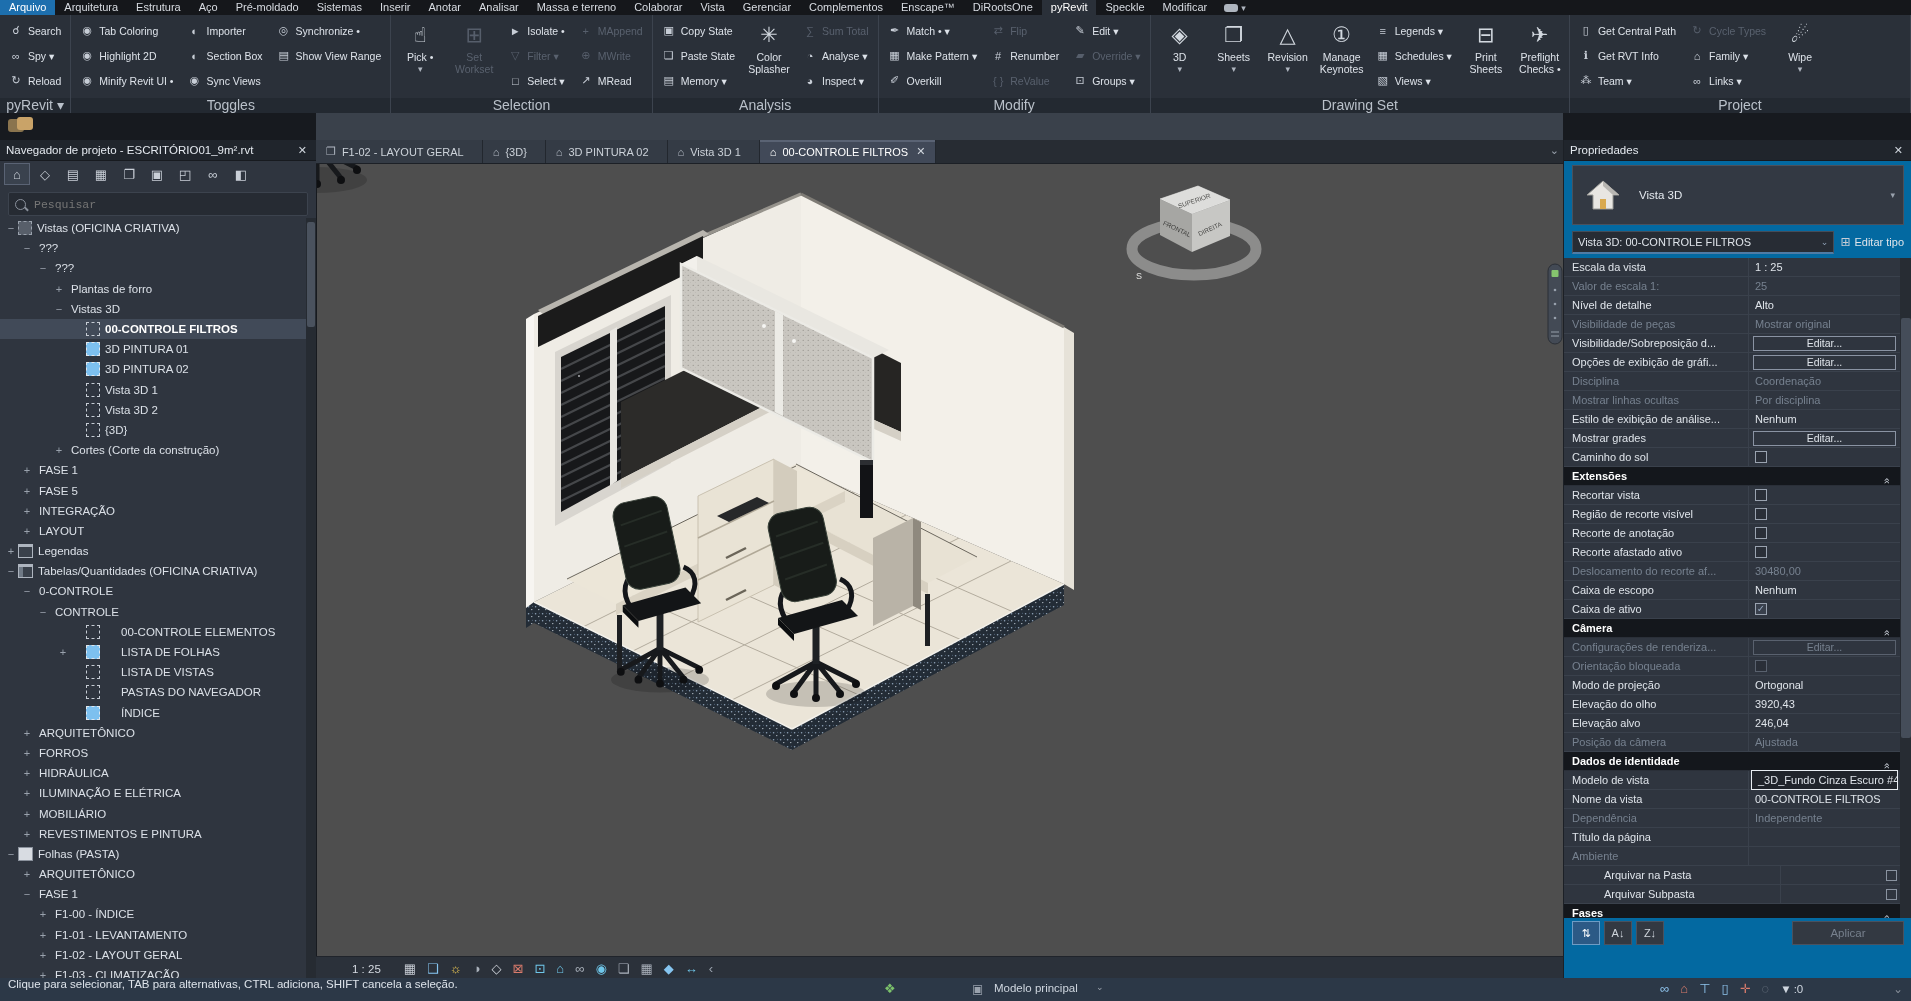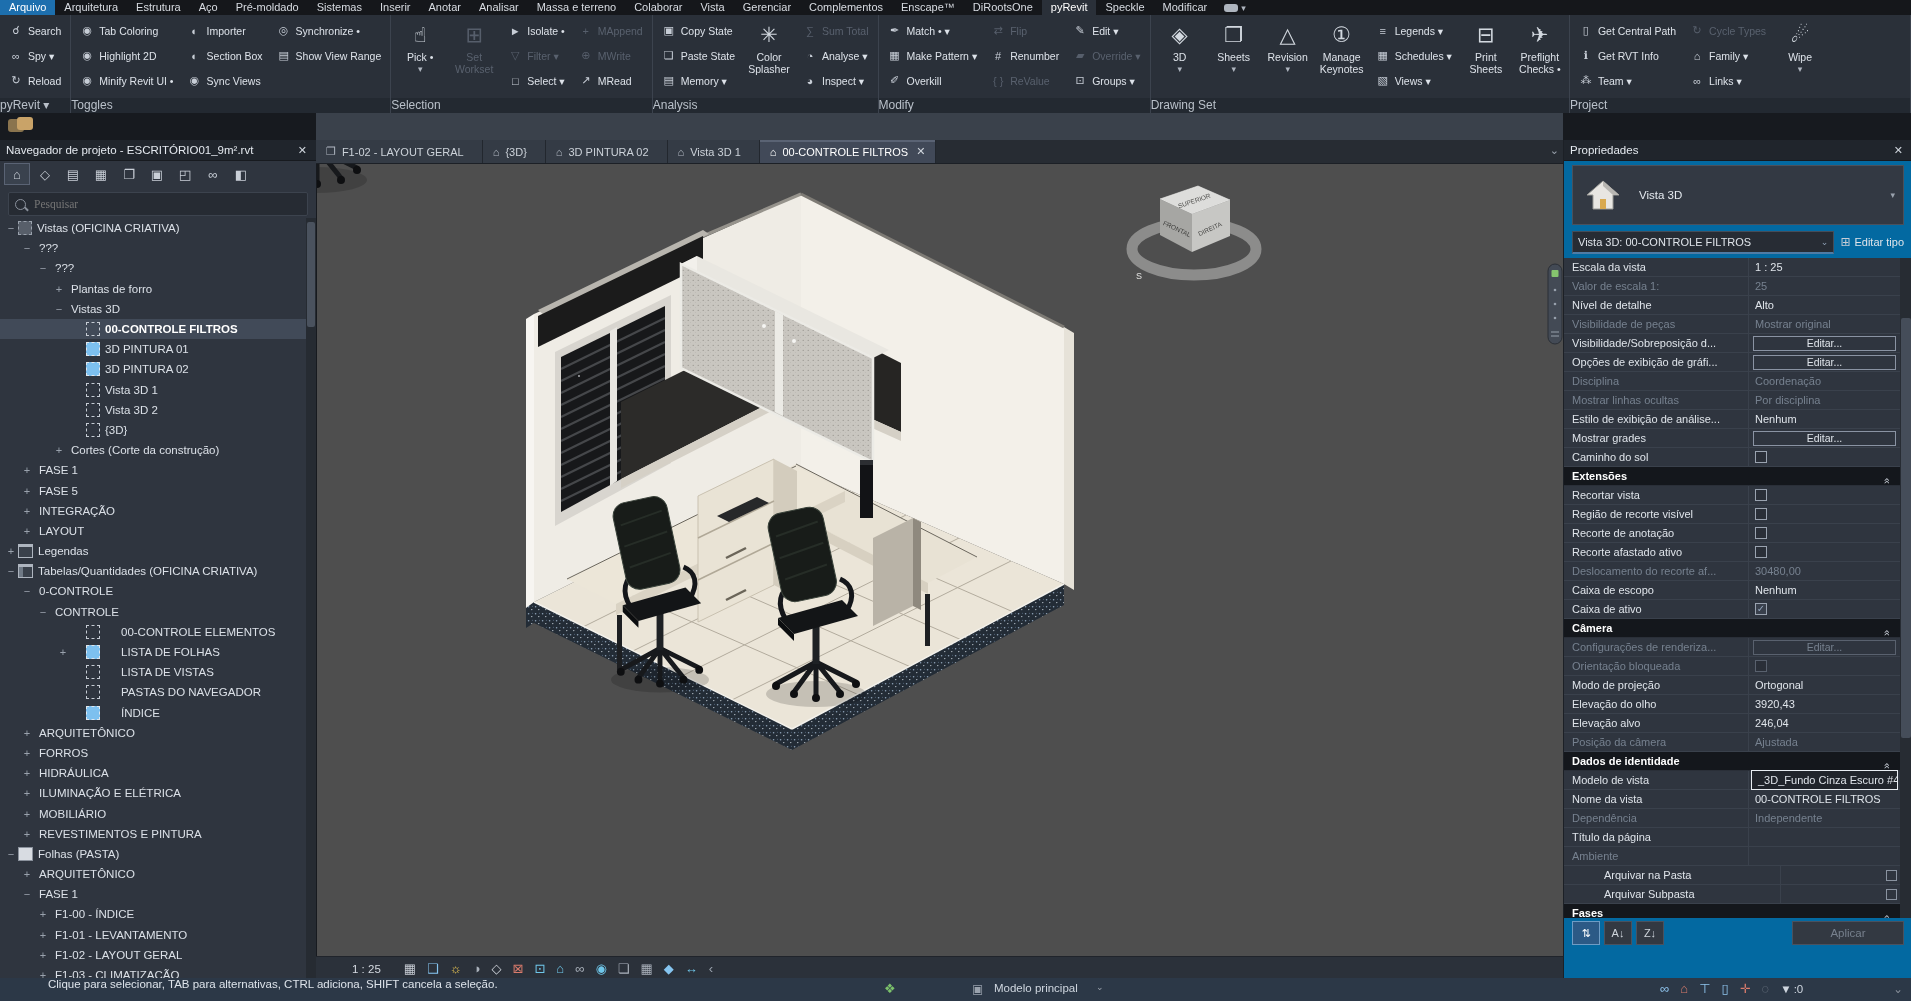"pyRevit ▾" .rglabel { font-size: 12px -> 14px; text-align: left -> center }
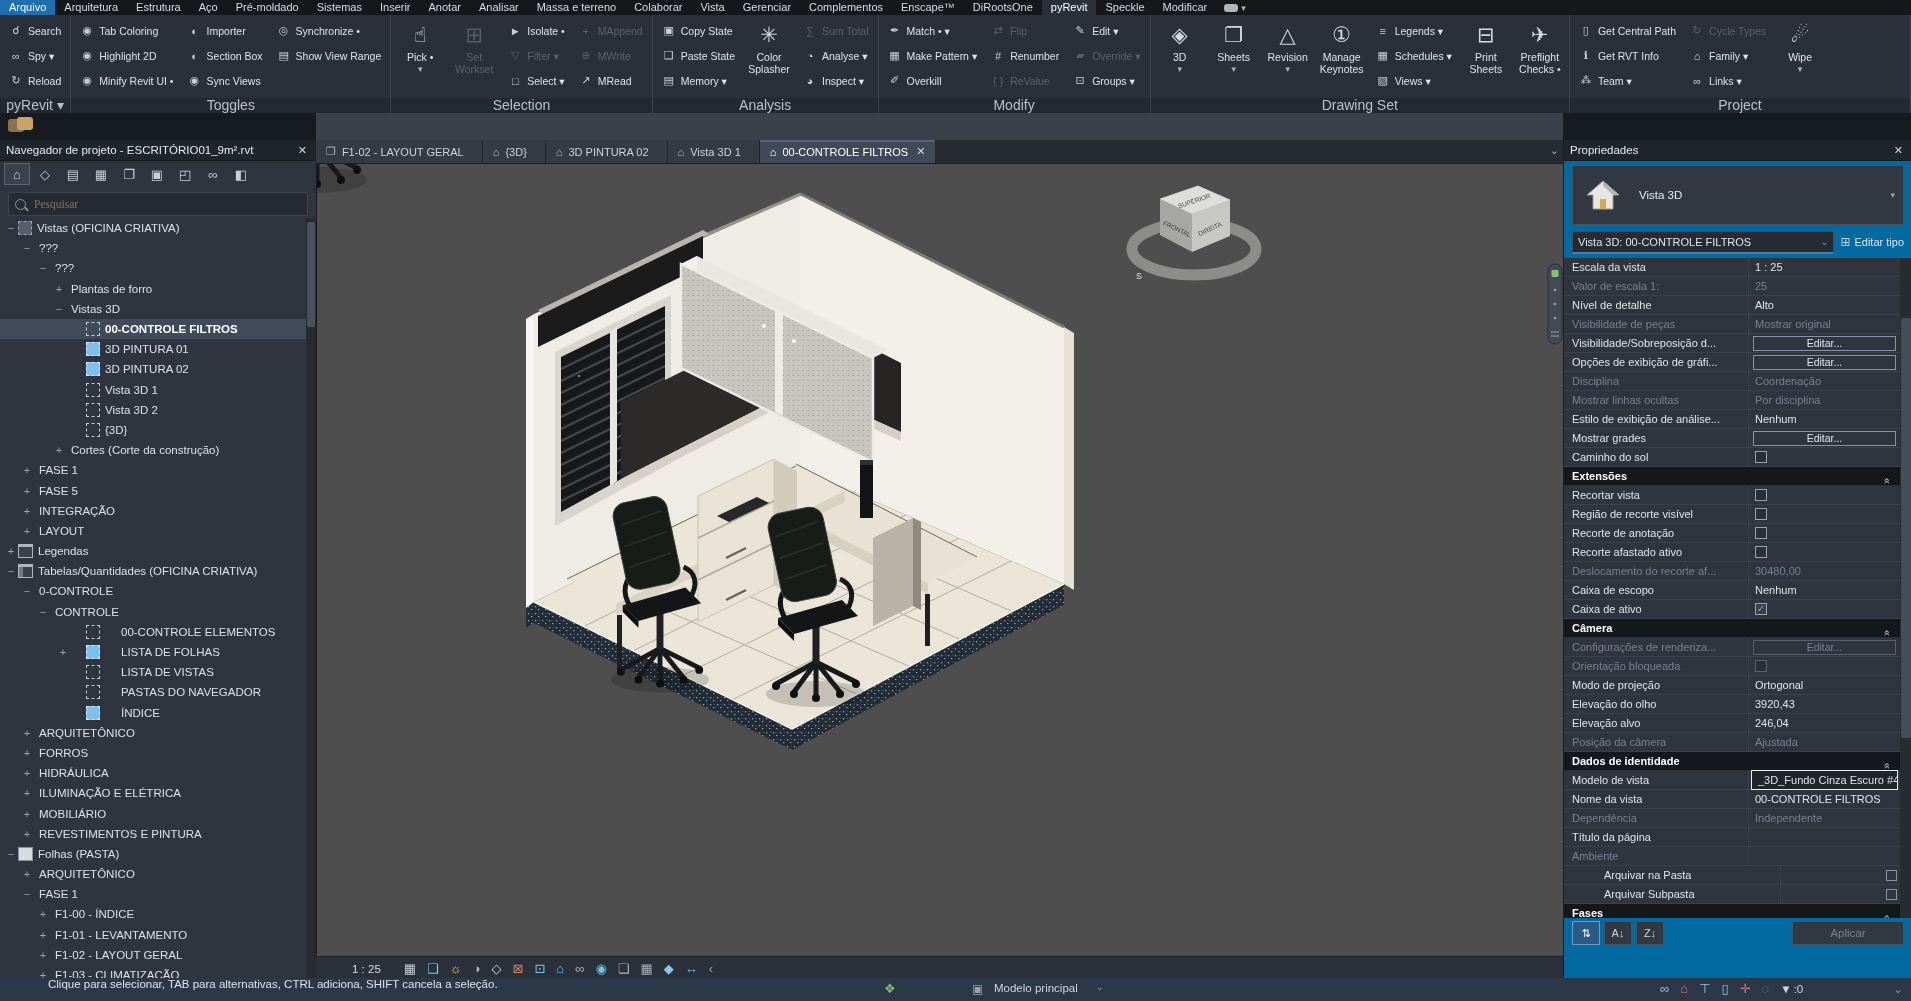"Pesquisar" #bsearch input { font-family: Liberation Serif, serif -> Liberation Mono, monospace }
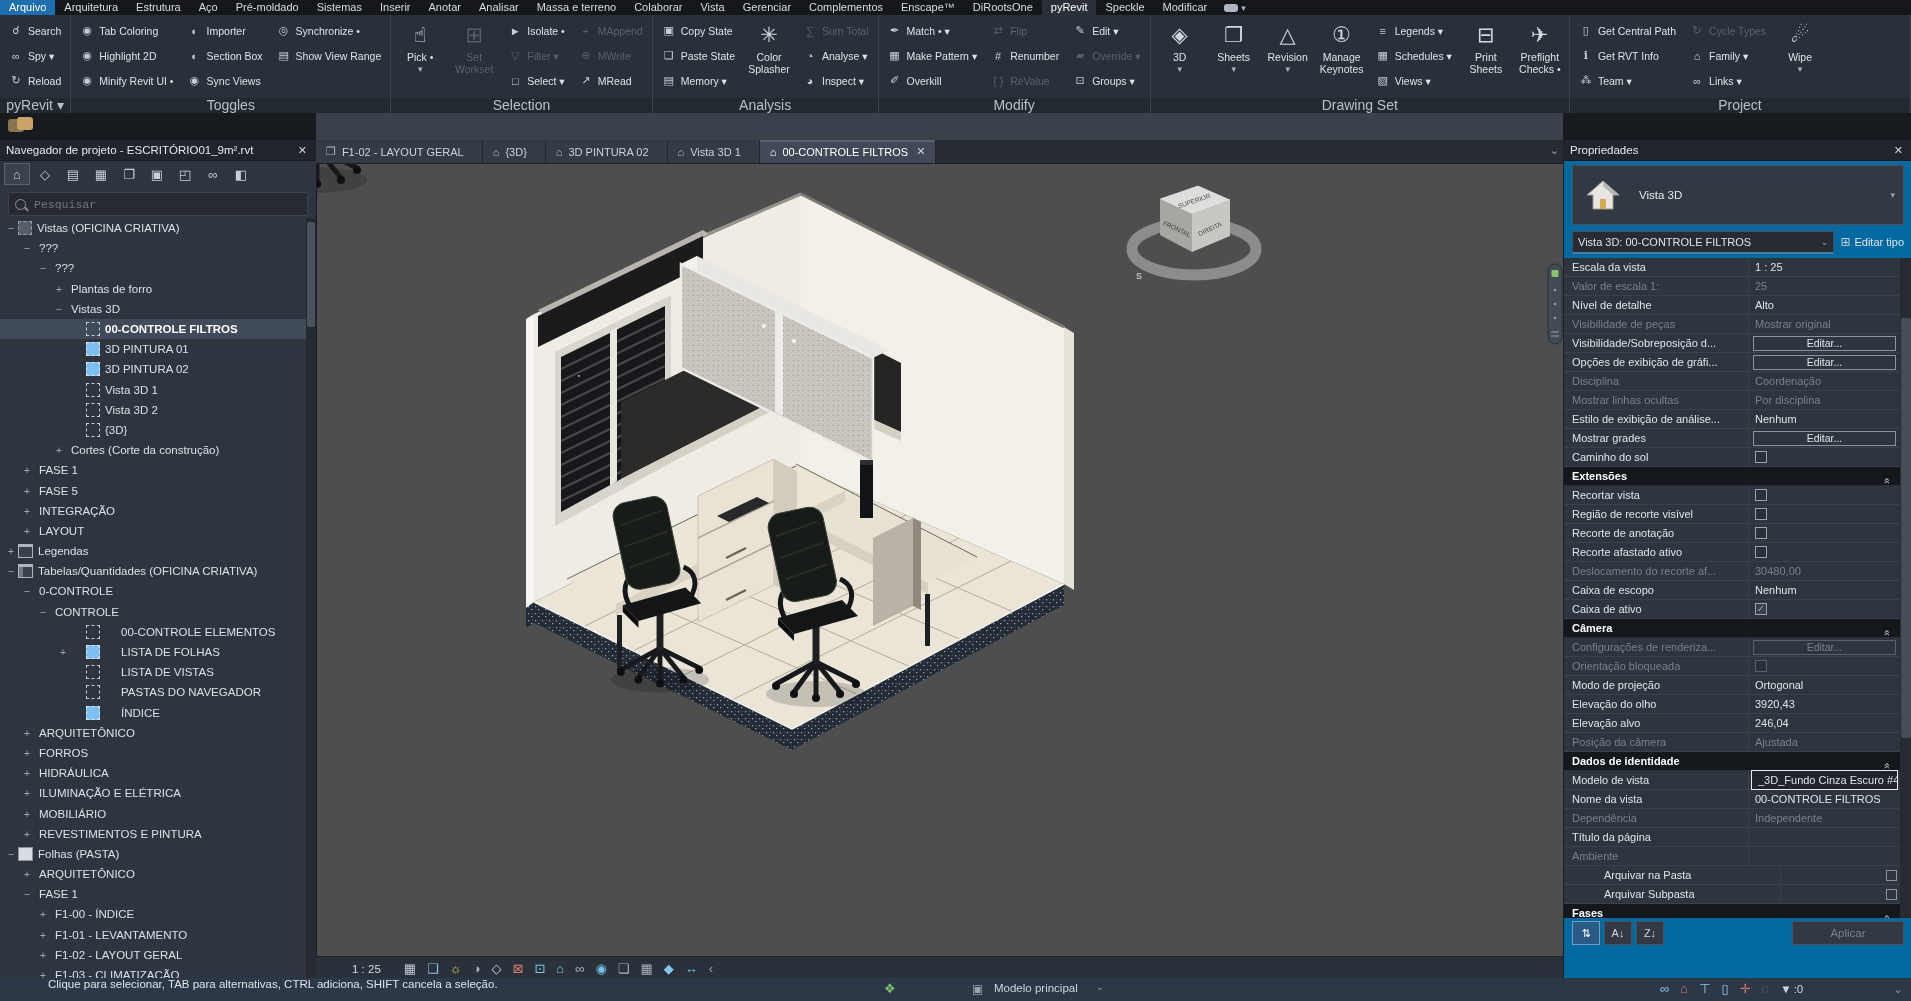"Clique para selecionar, TAB para" #statusbar .hint { margin-left: 40px -> none }
